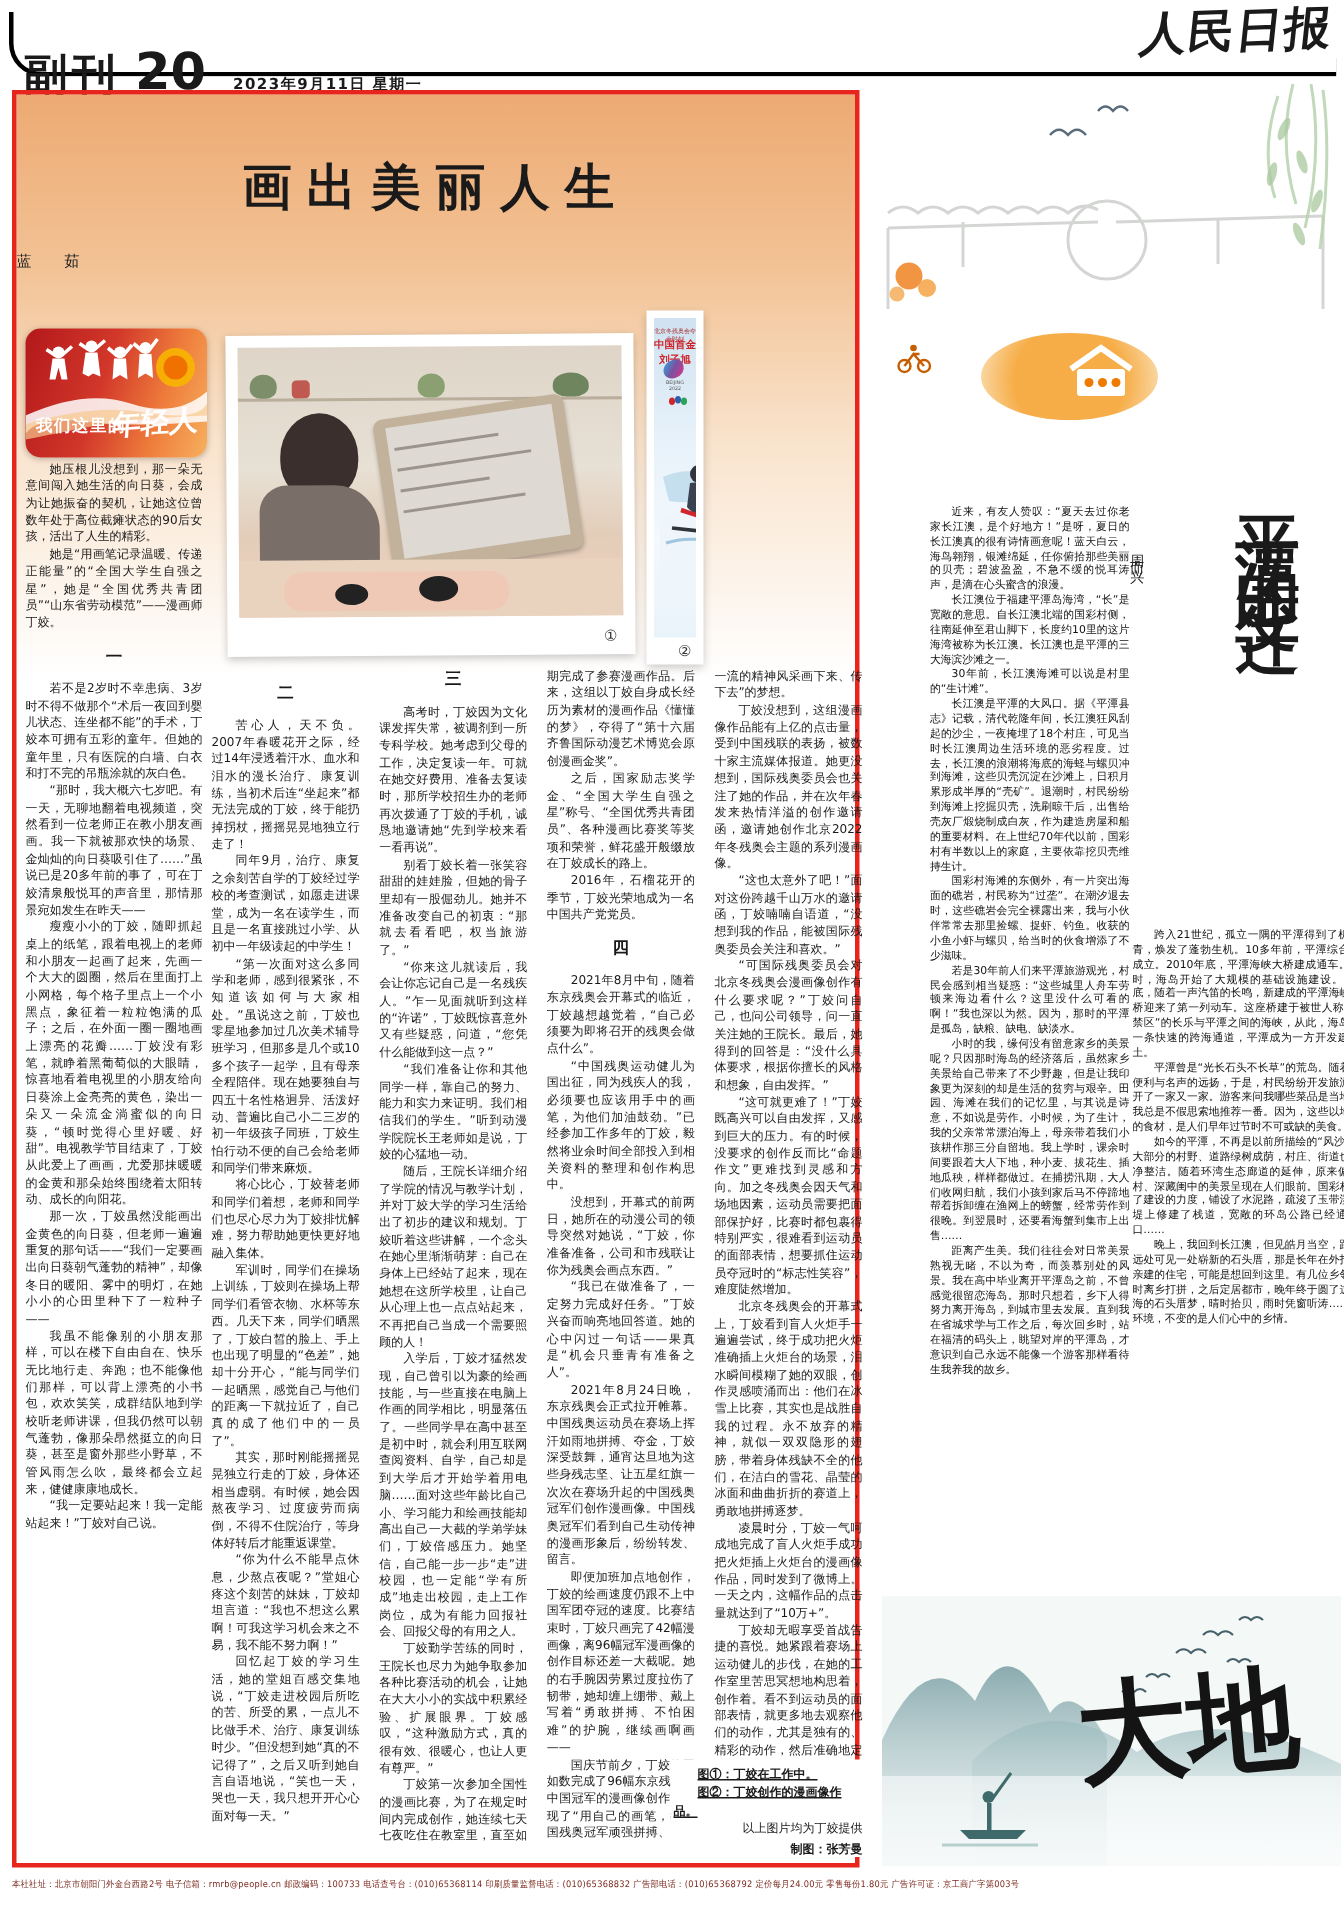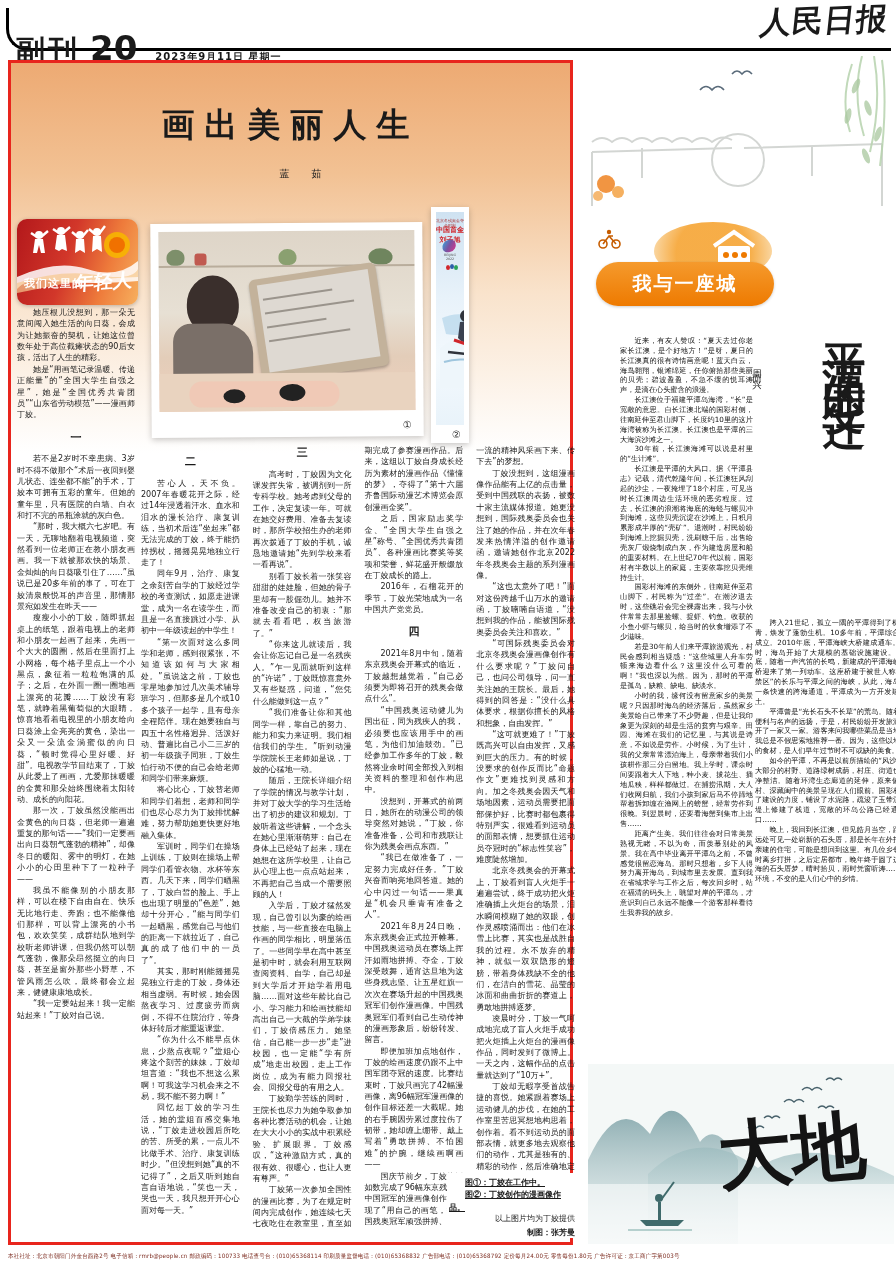"蓝 茹" #main-author { left: 13px -> 0; text-align: center -> left }
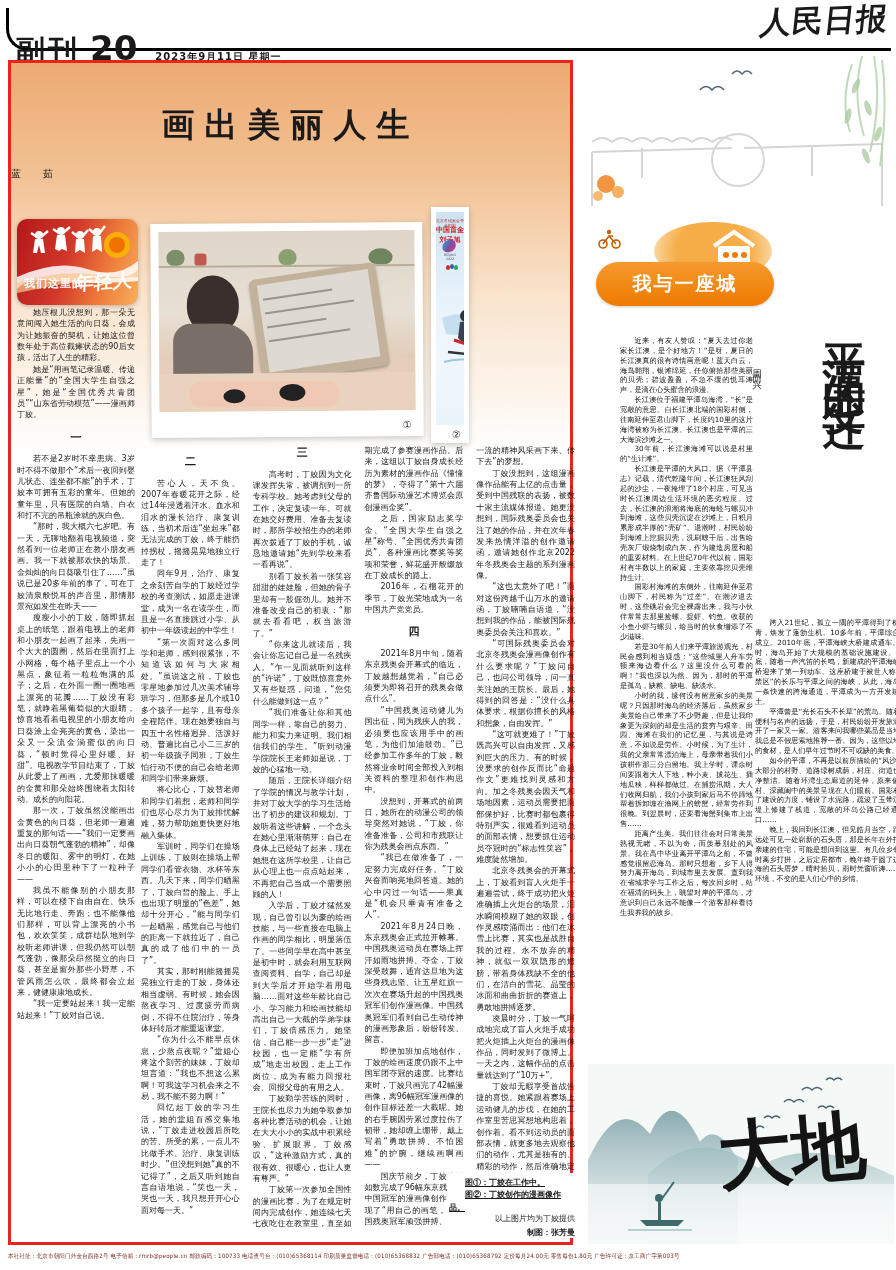"我与一座城" div { html: <div>我与一座城</div> -> none }
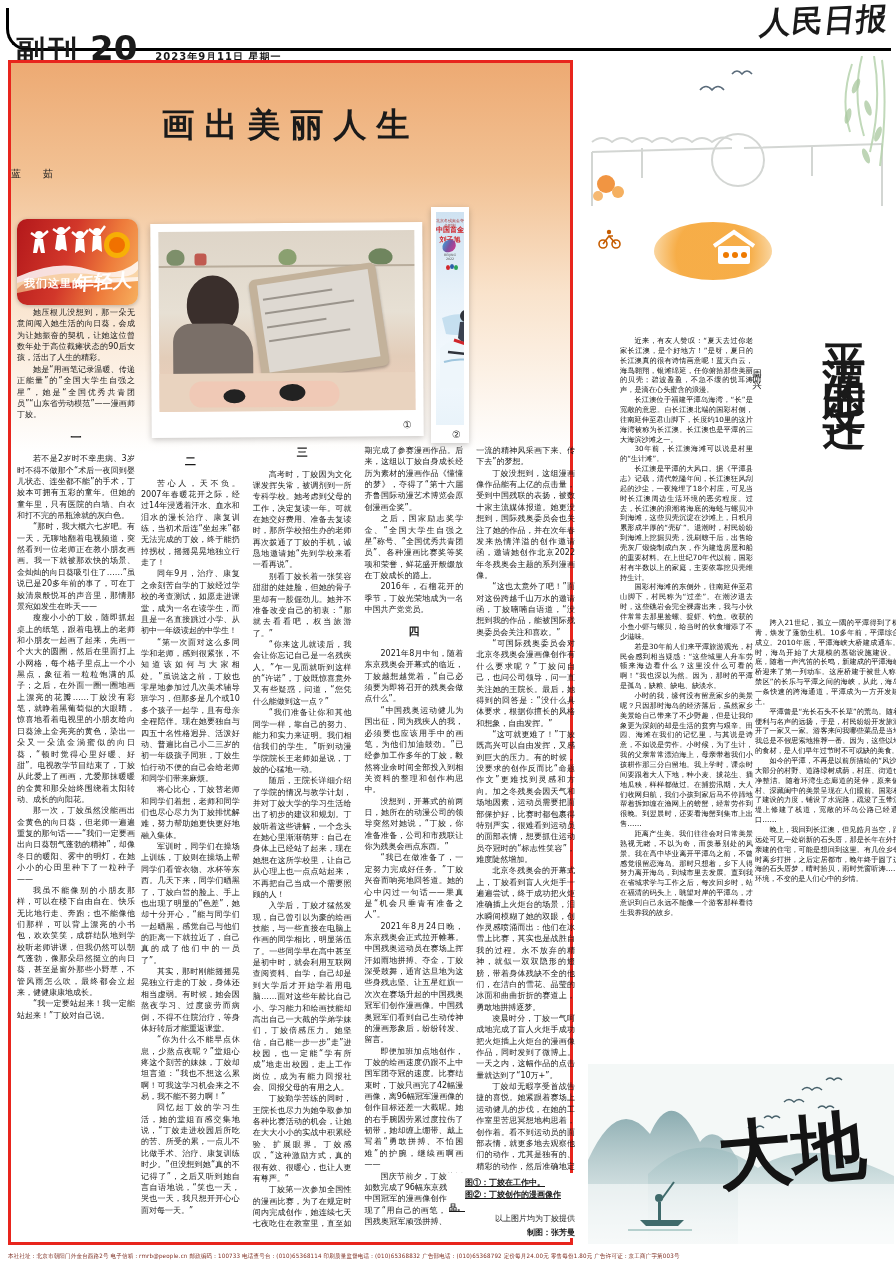"国彩村海滩的东侧外，往南延伸至君山脚下，村民称为“过垄”。在潮汐退去时，这些礁岩" p.para { text: 往南延伸至君山脚下 -> 有一片突出海面的礁岩 }
